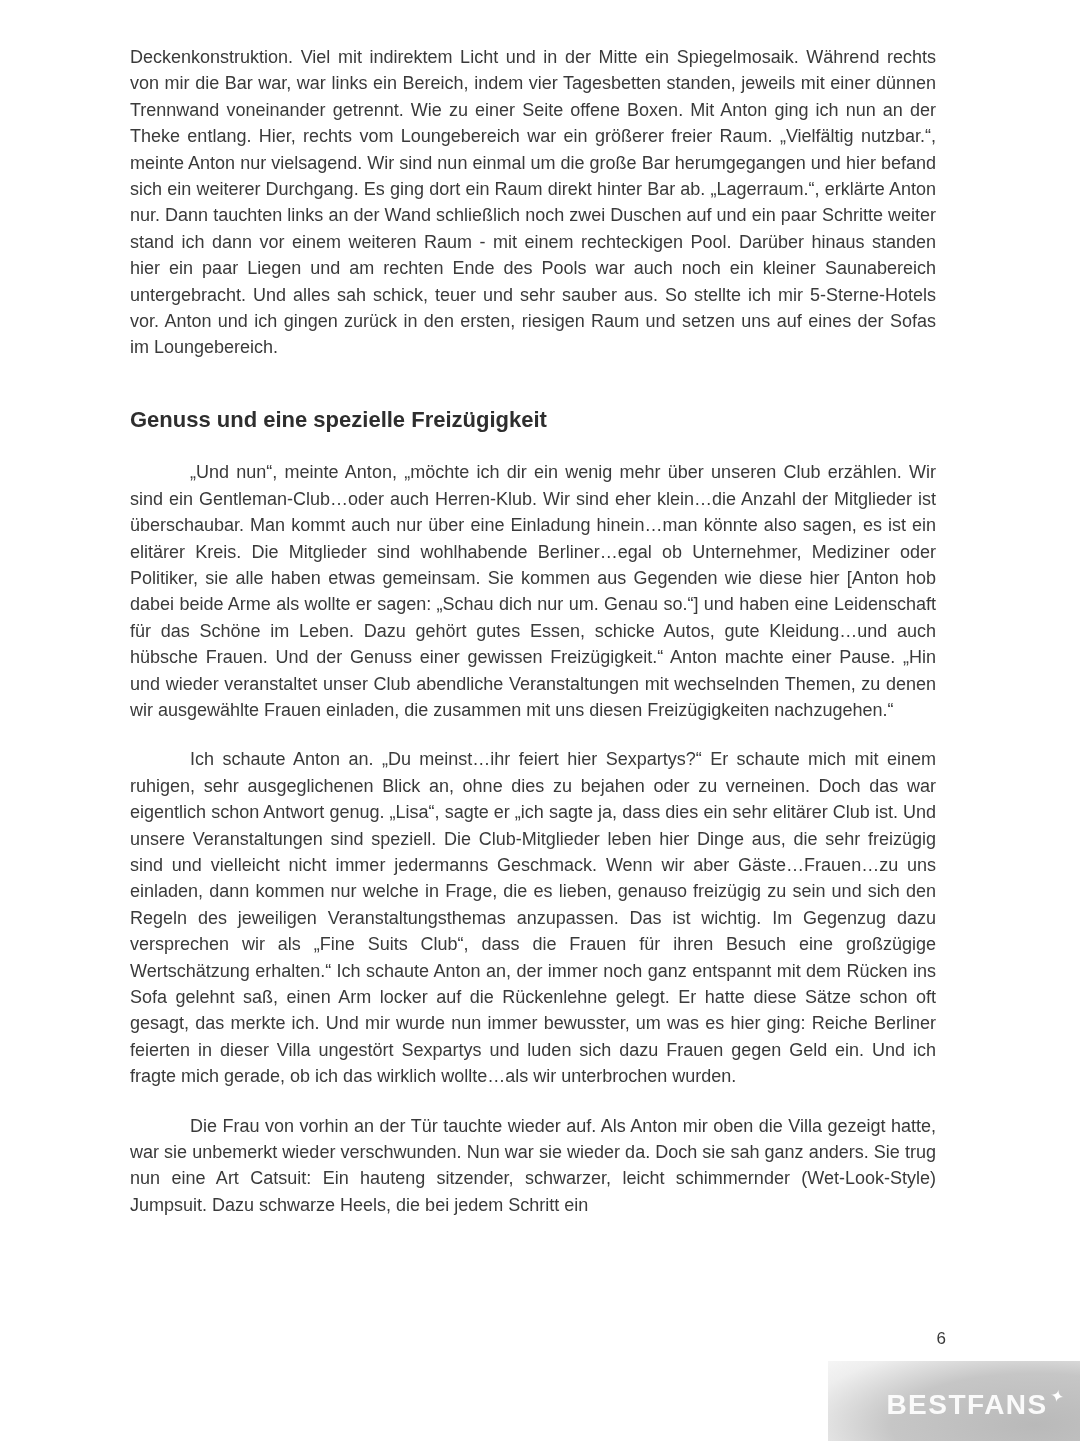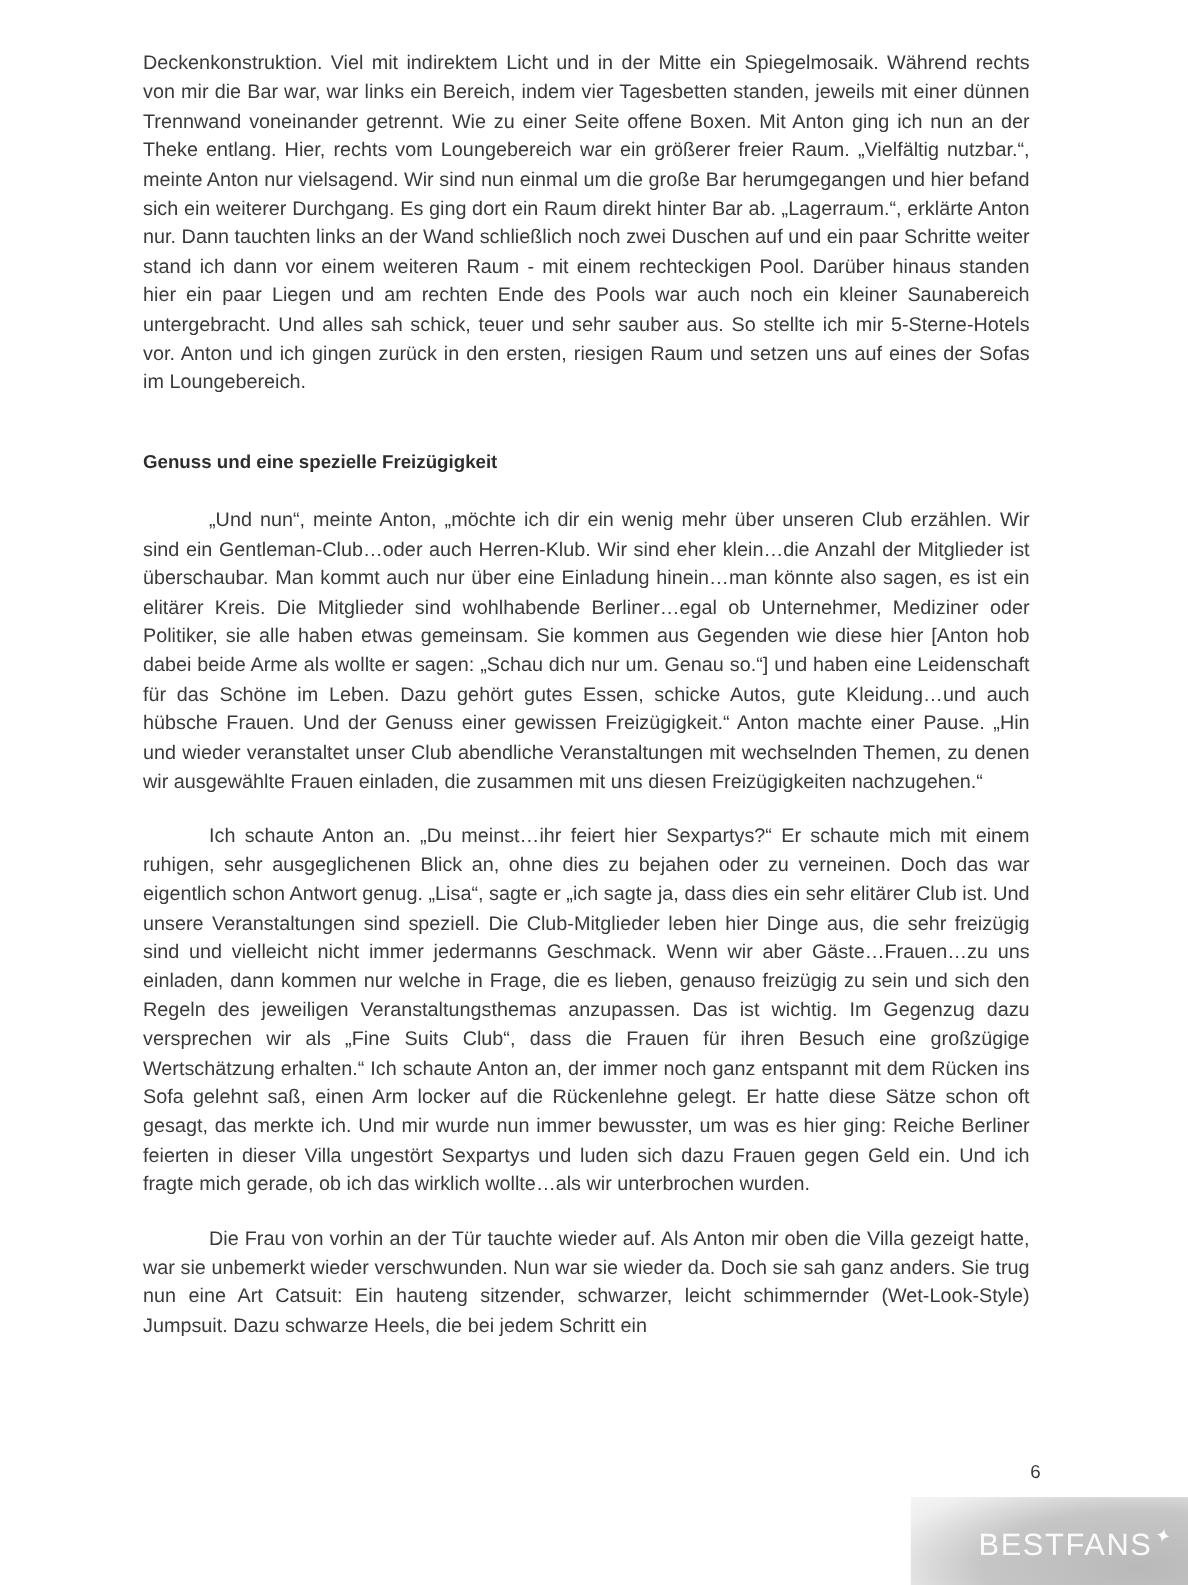"Genuss und eine spezielle Freizügigkeit" .doc h2.heading { font-size: 17px -> 22px }
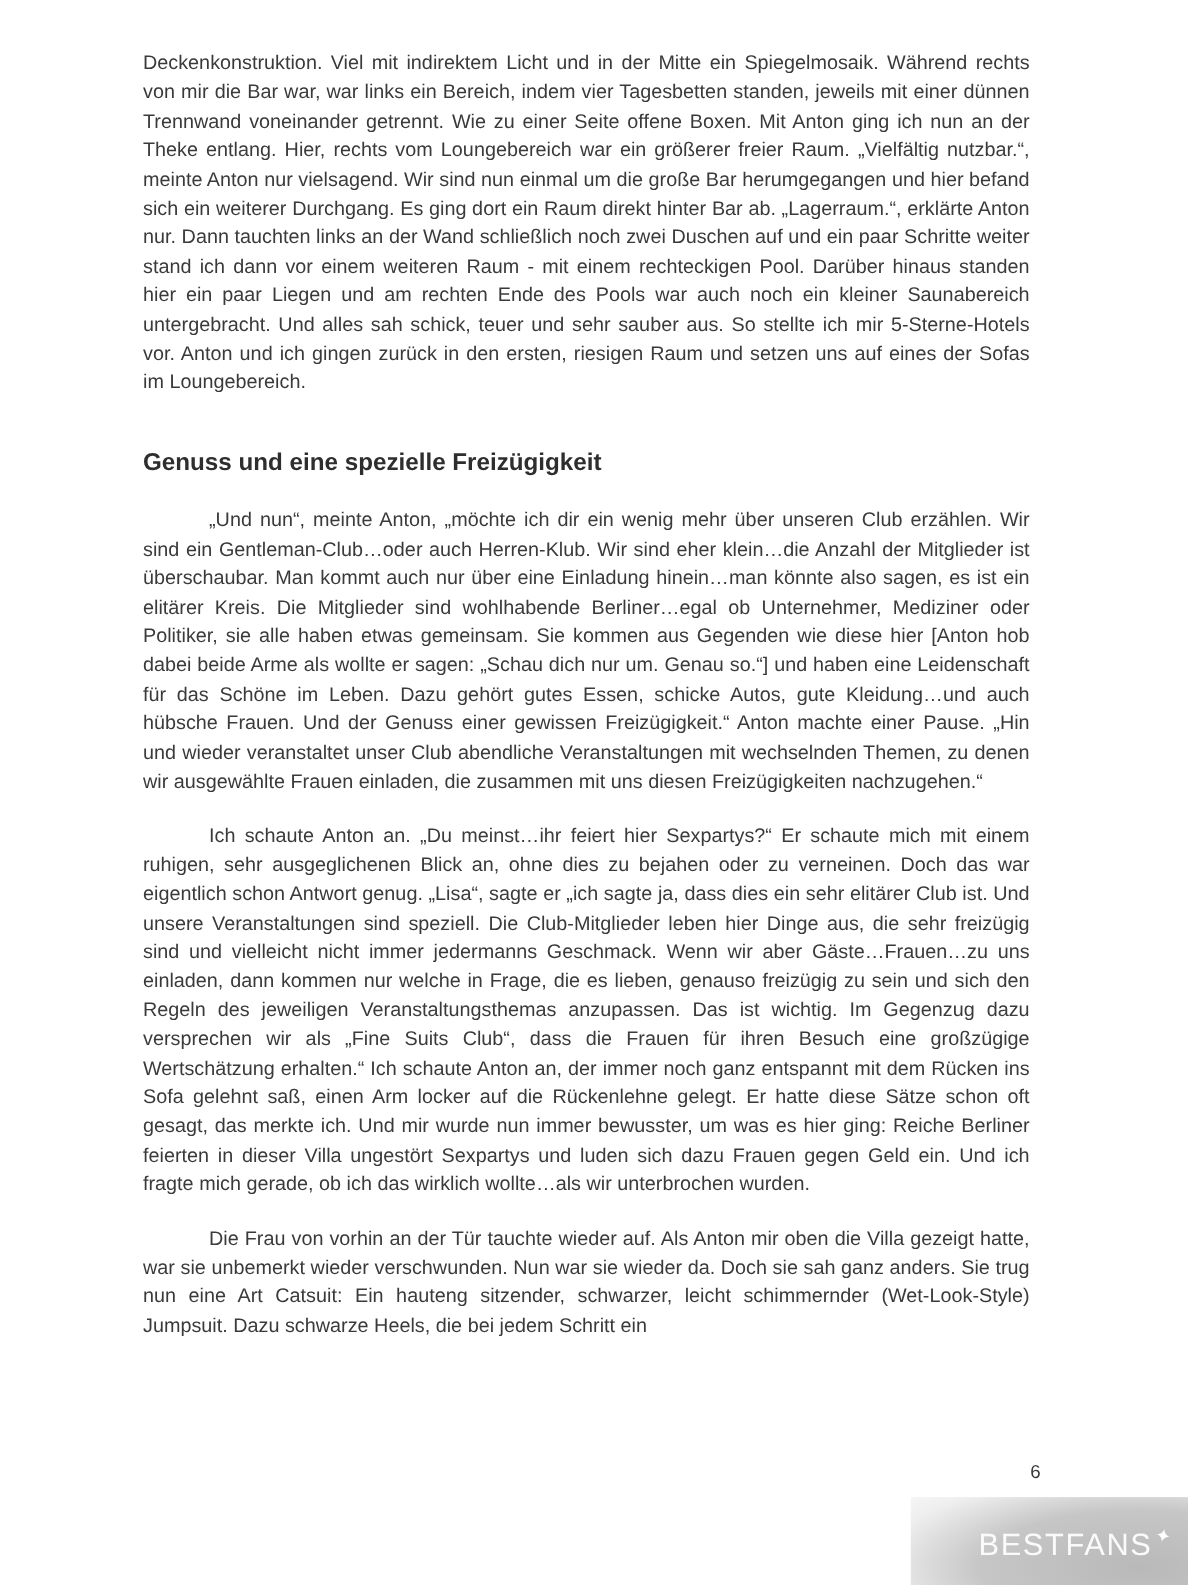"BESTFANS" .watermark .brand { font-weight: 400 -> 700 }
